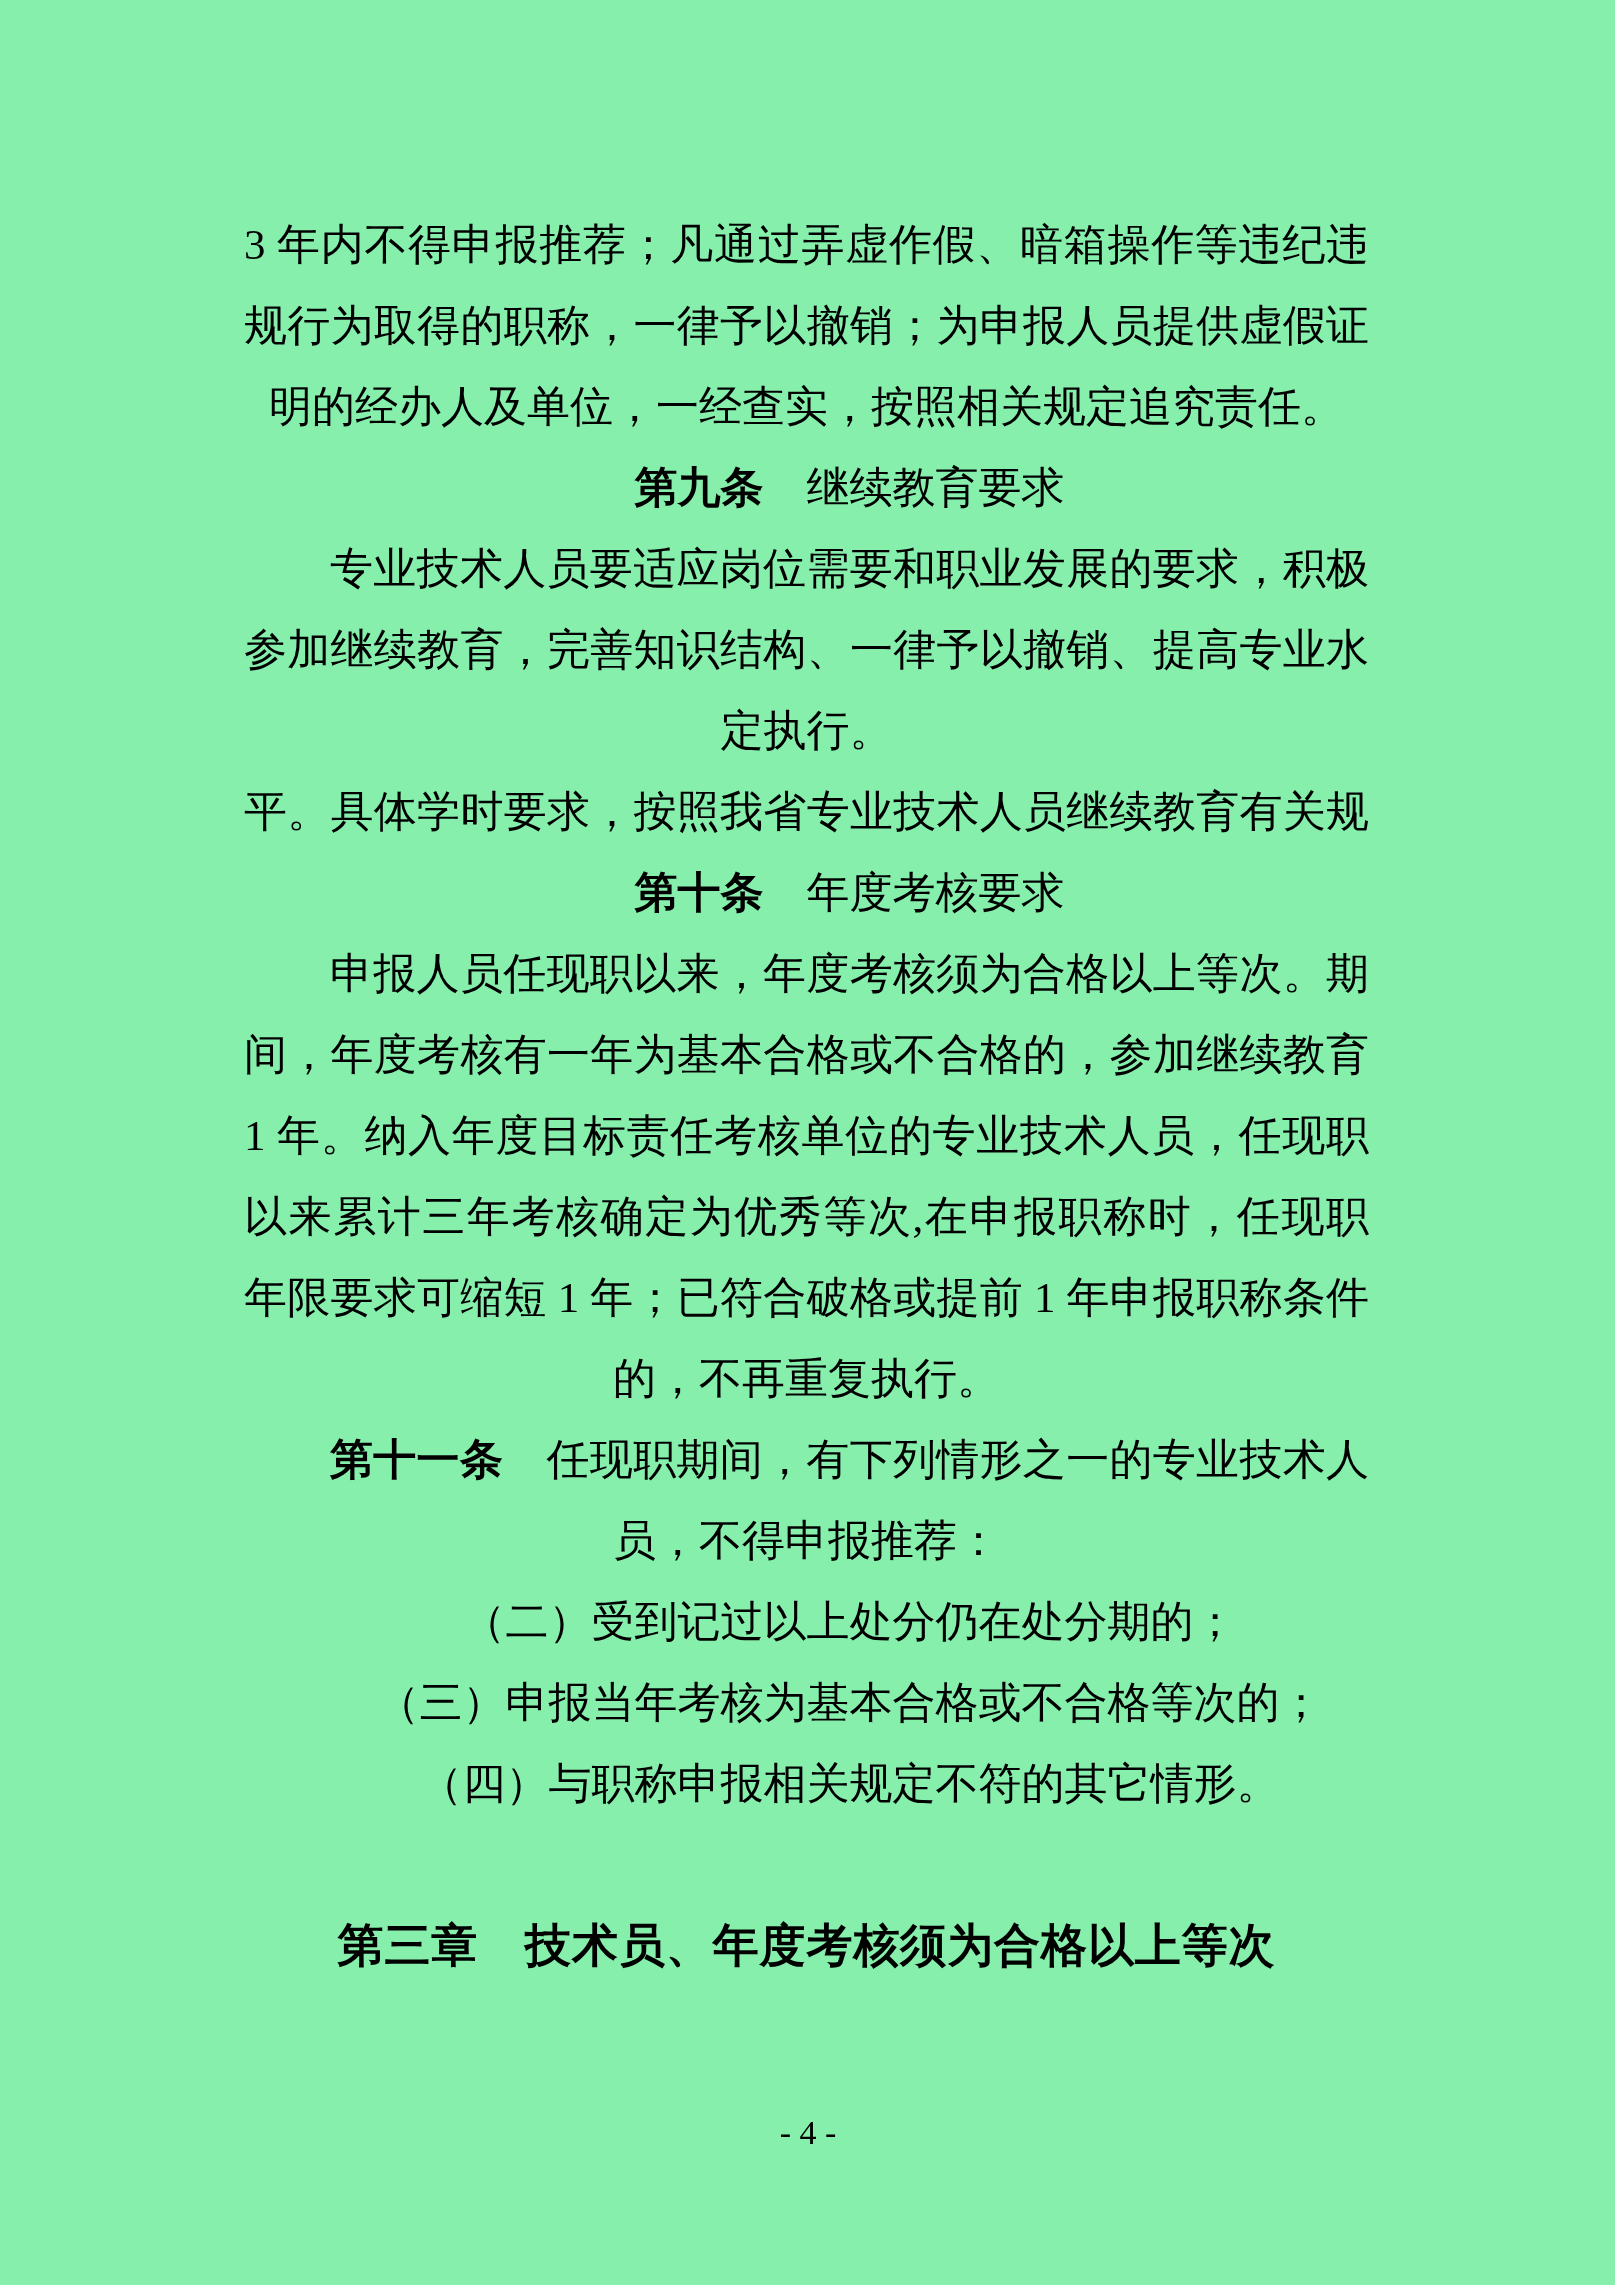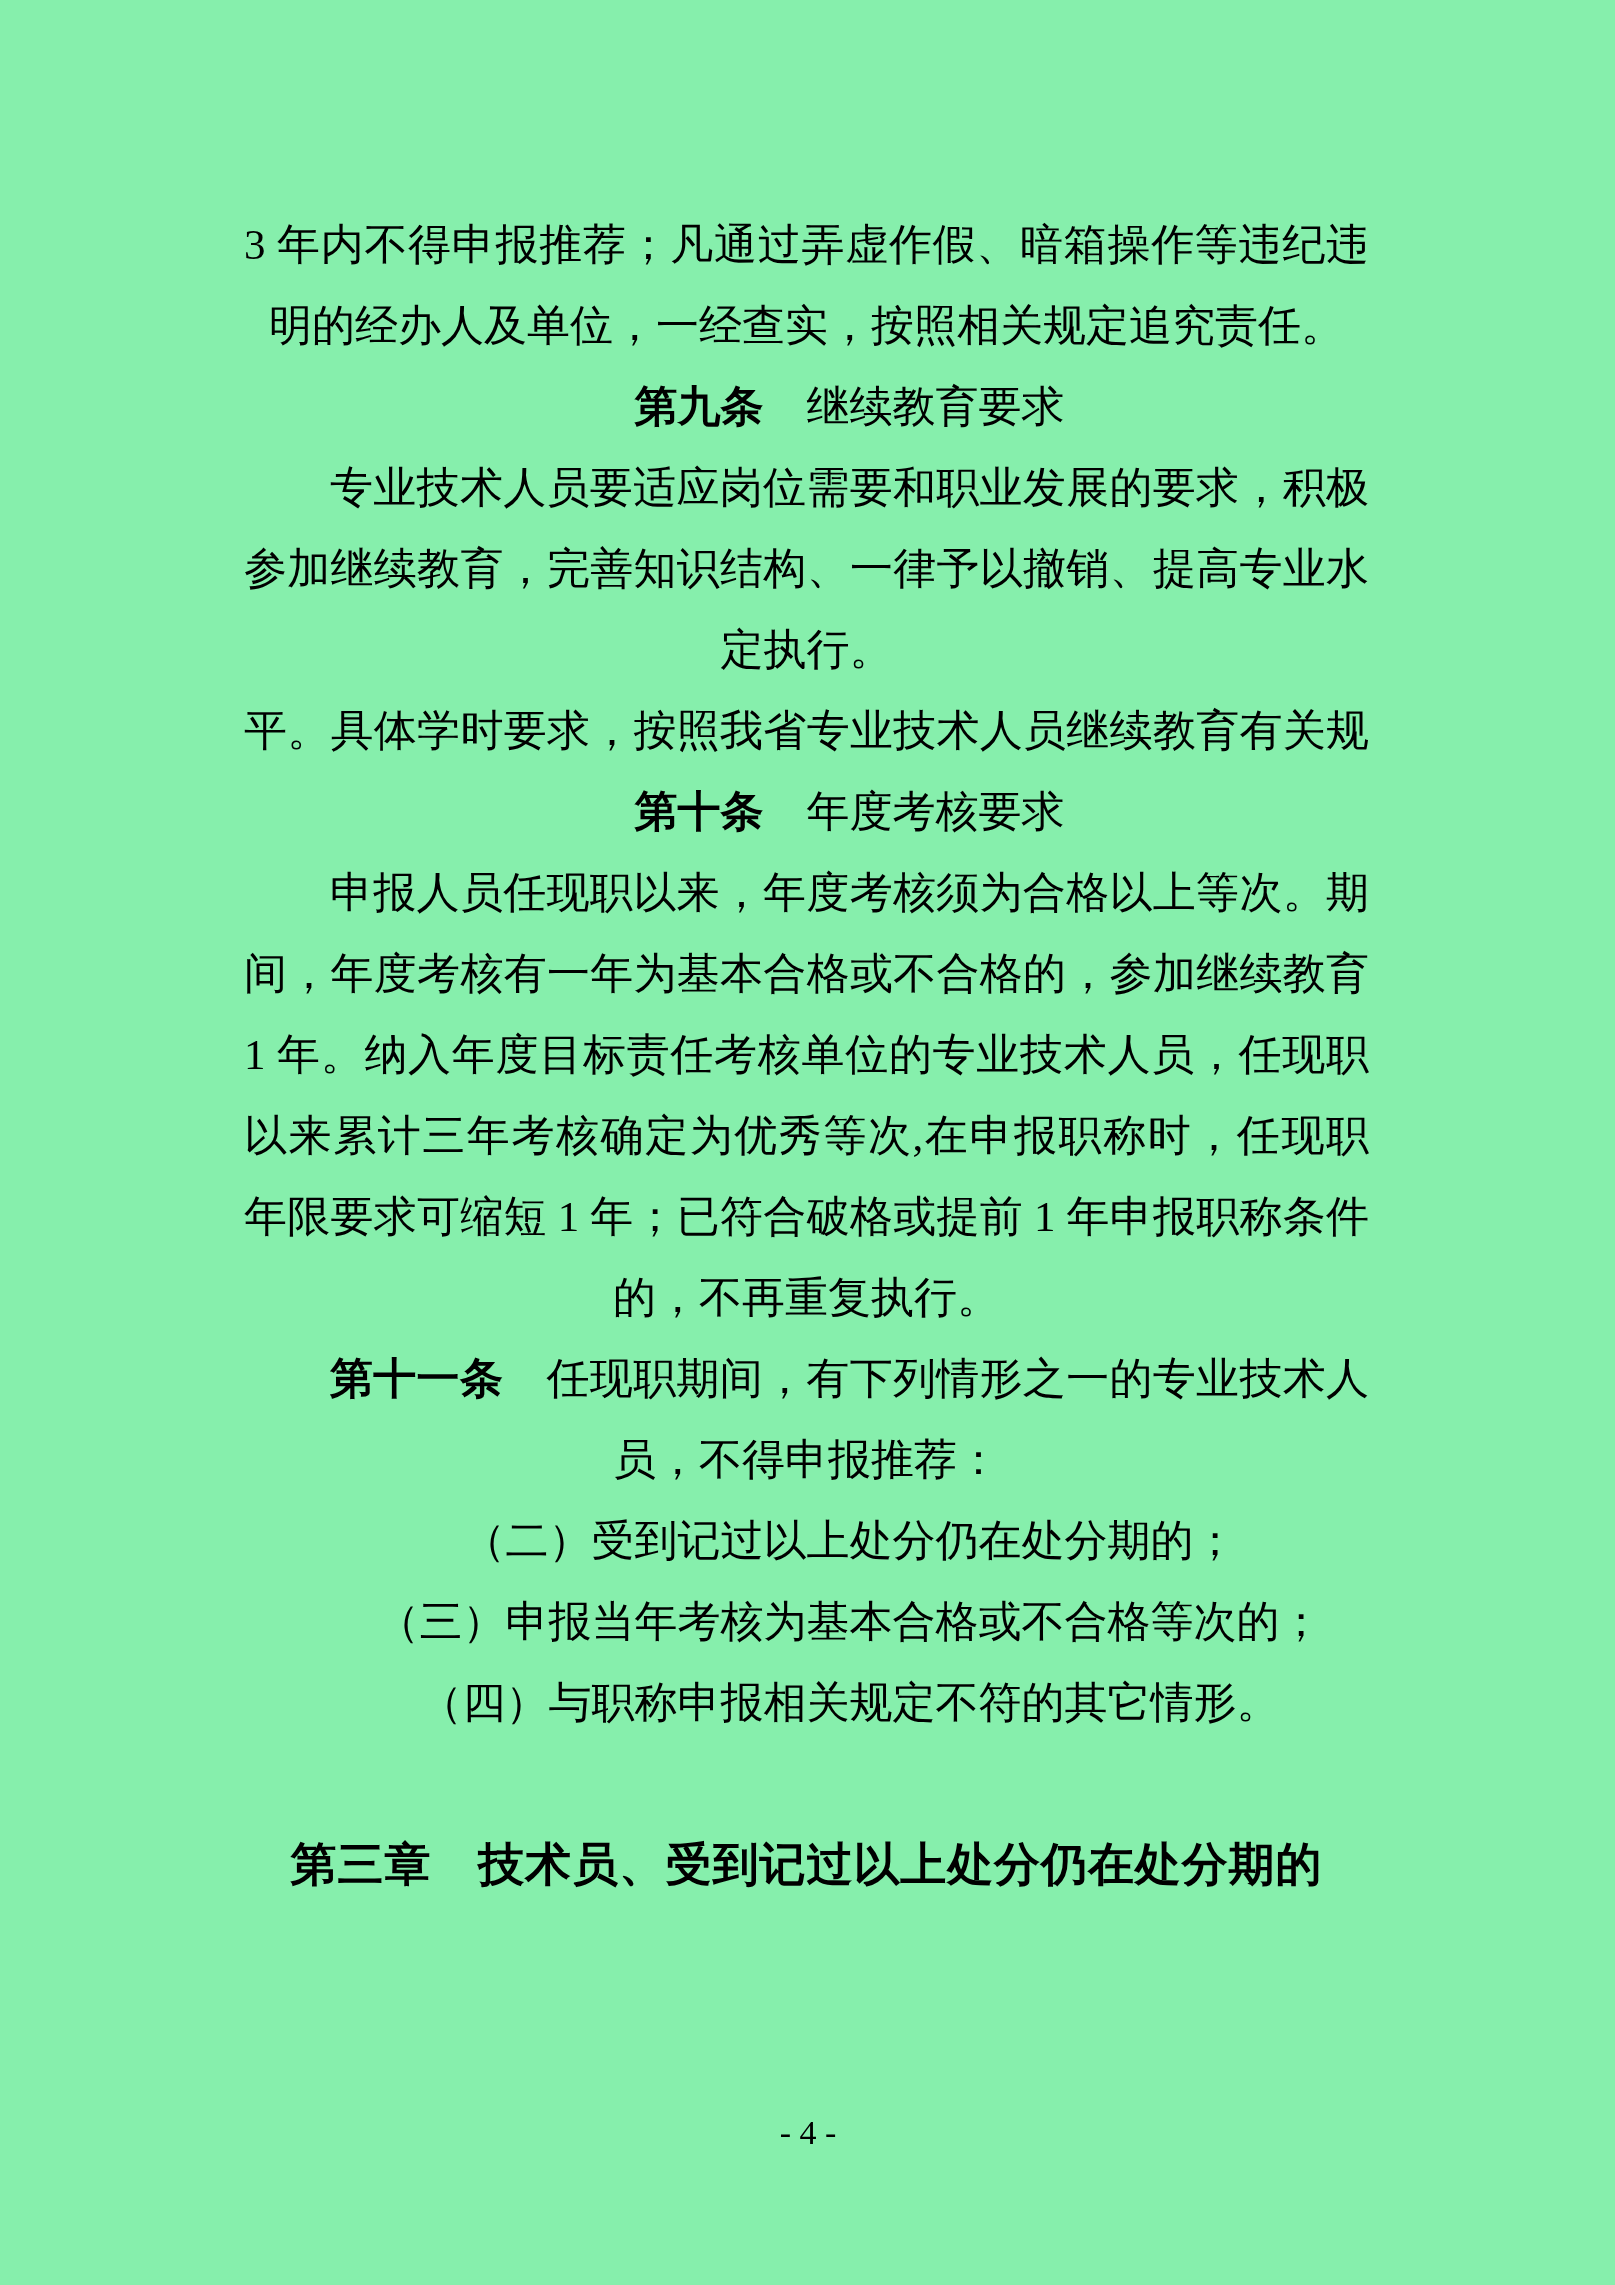"规行为取得的职称，一律予以撤销；为申报人员提供虚假证" div.line { html: none -> <div>规行为取得的职称，一律予以撤销；为申报人员提供虚假证</div> }
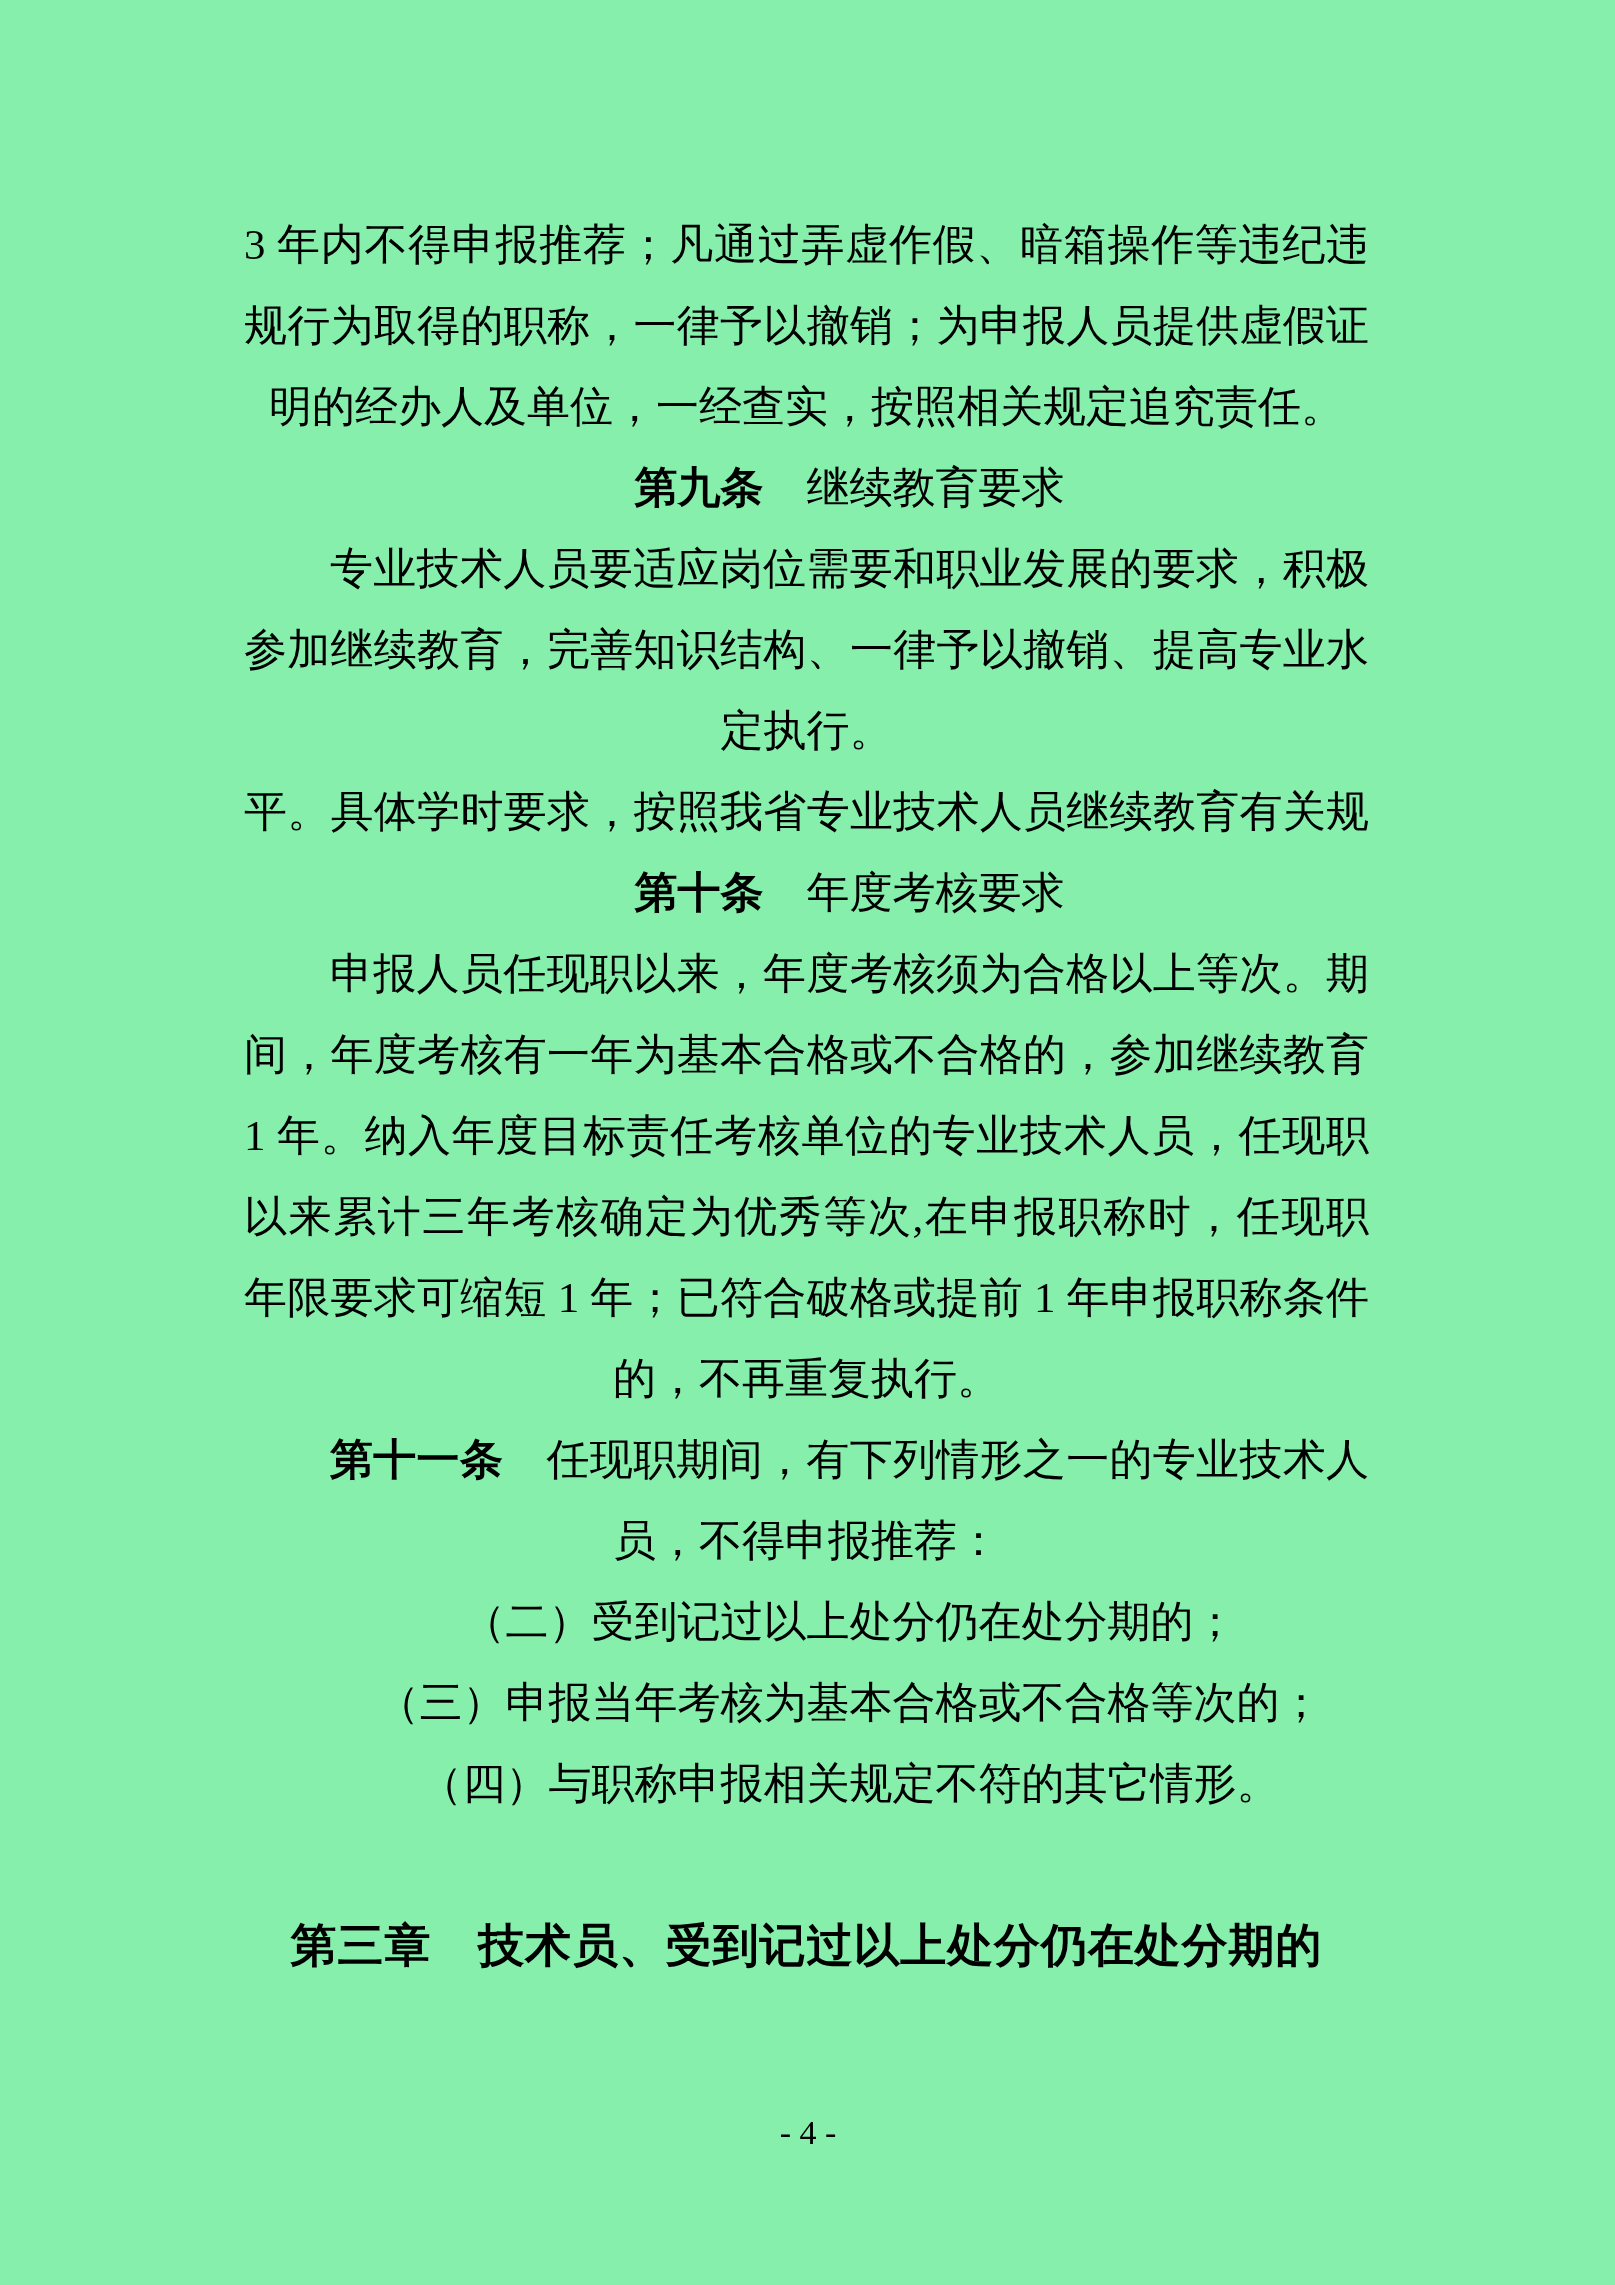"第三章 技术员、受到记过以上处分仍在处分期的" div.line { text: 受到记过以上处分仍在处分期的 -> 年度考核须为合格以上等次 }
